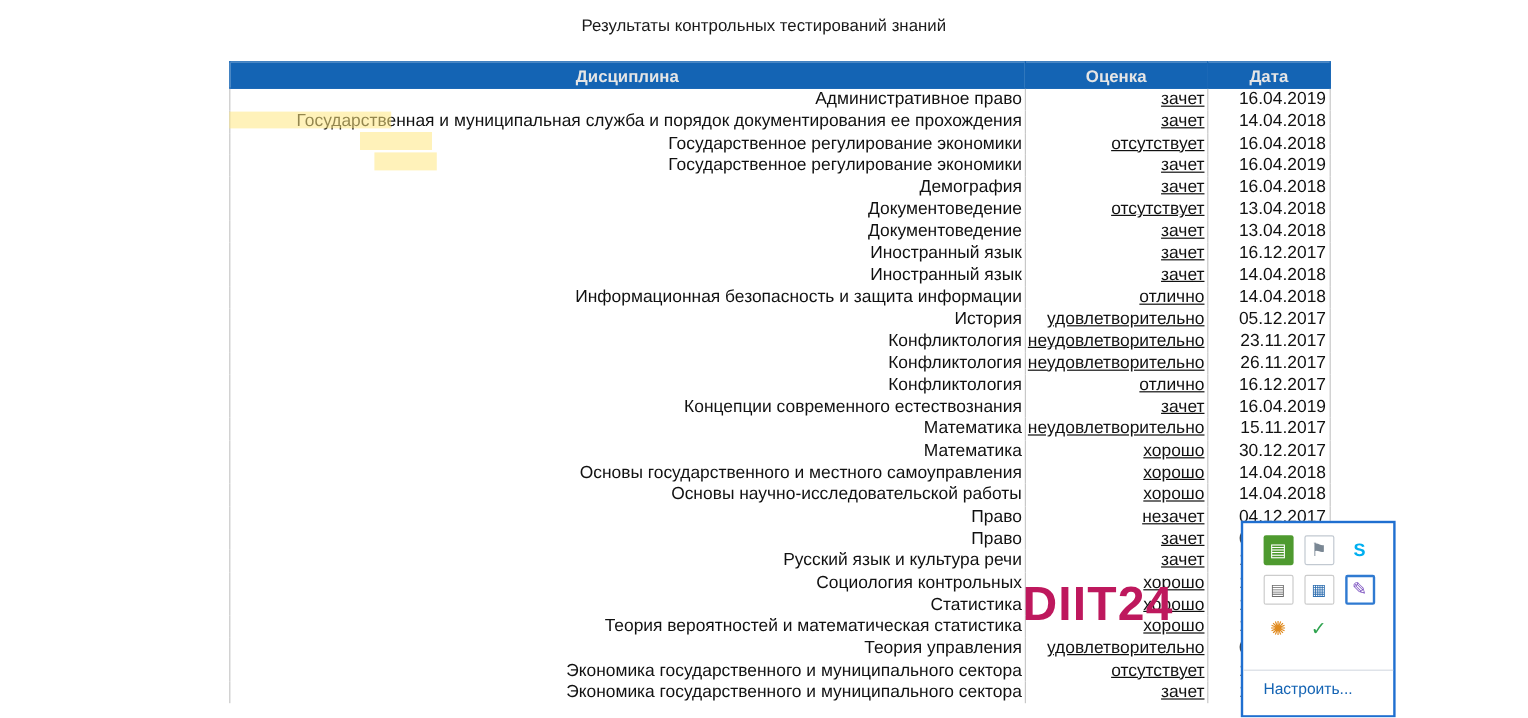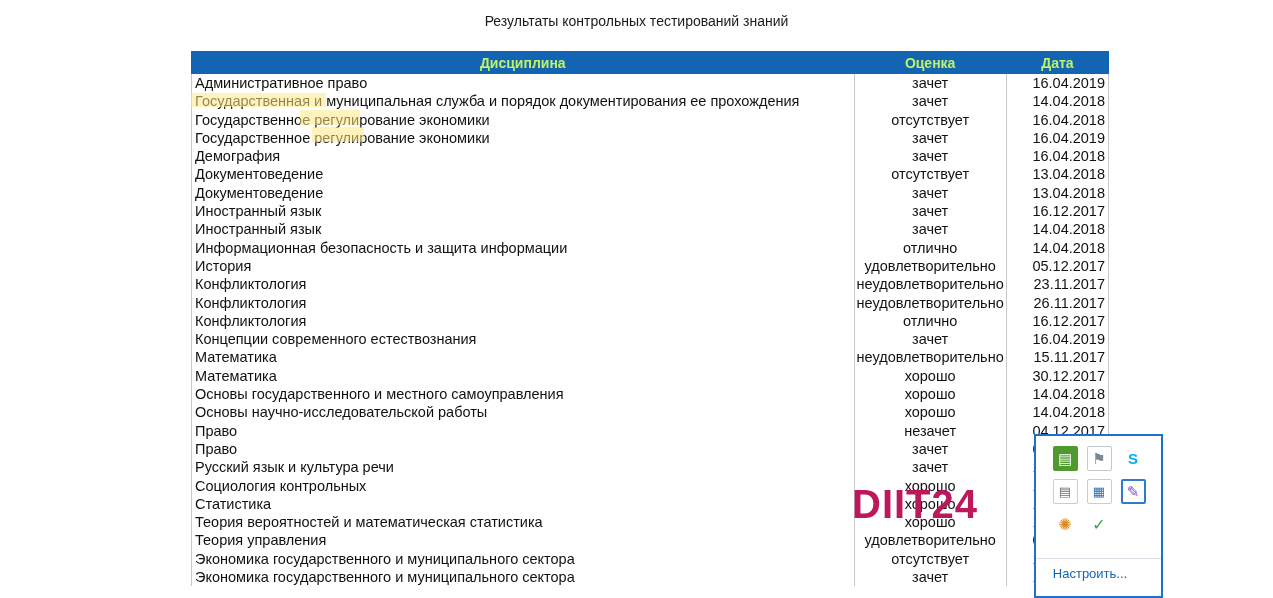"Дисциплина" .results-table thead th { color: #bef264 -> #e5e5e5 }
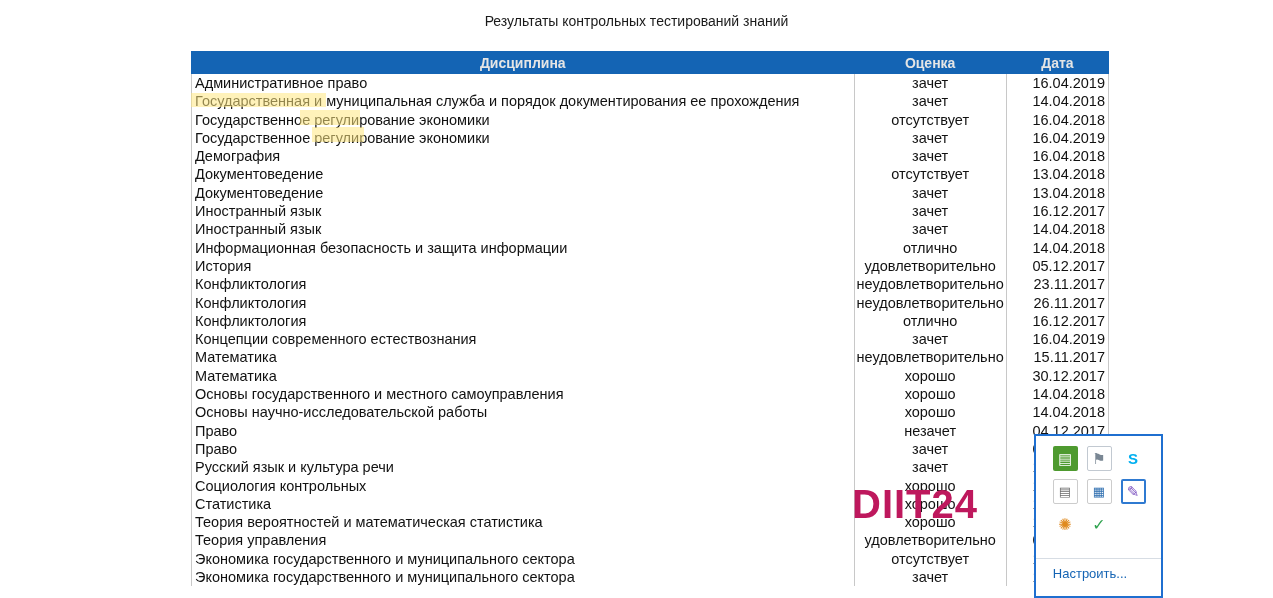"Административное право" .results-table tbody td.cell-discipline { text-align: left -> right }
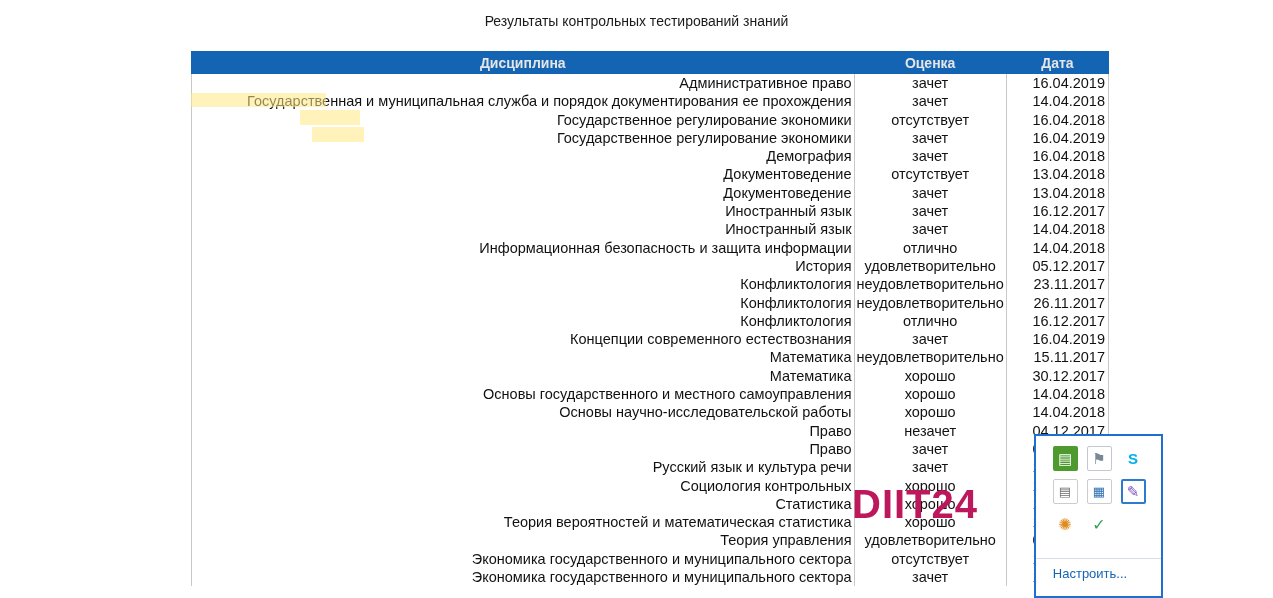"зачет" .results-table tbody td.cell-grade { text-align: center -> right; text-decoration: none -> underline }
